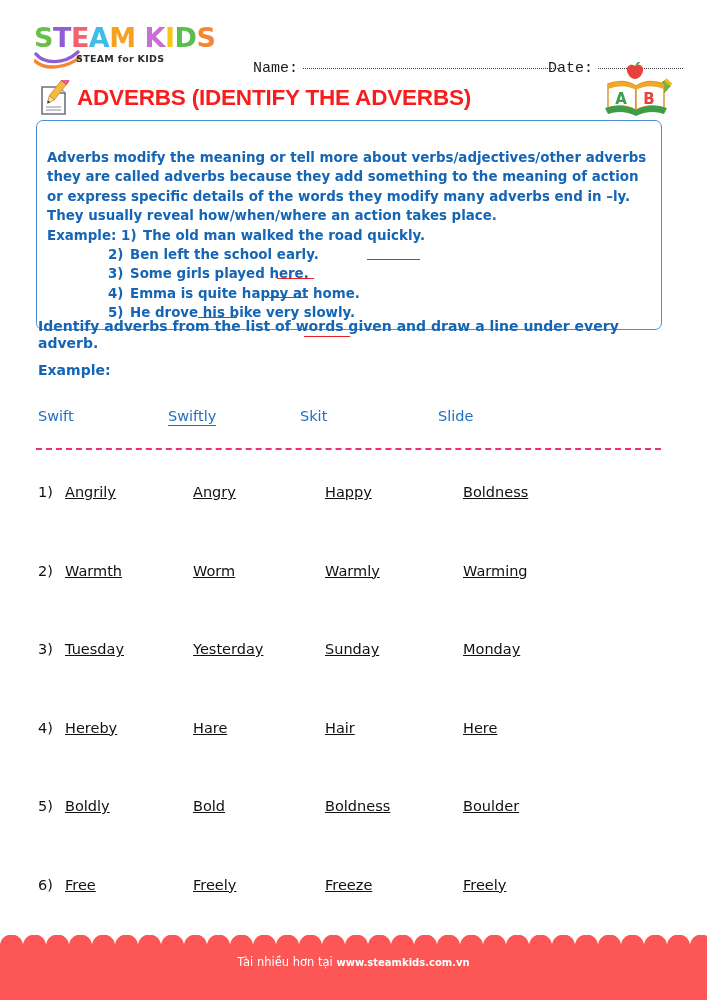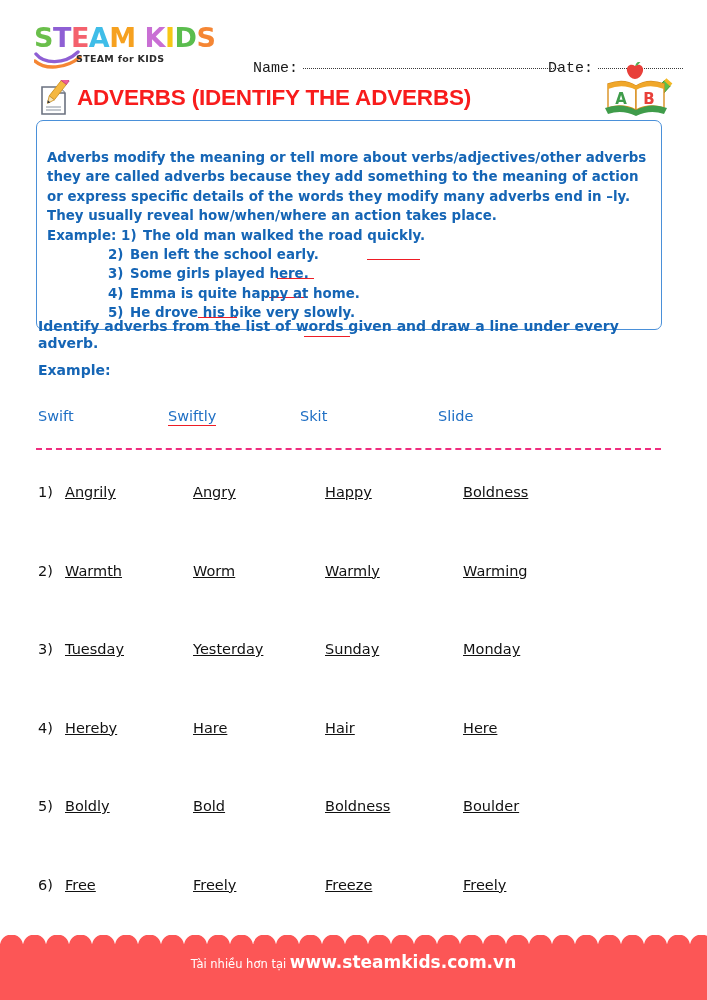"www.steamkids.com.vn" .footer-url { font-size: 17px -> 10px }
